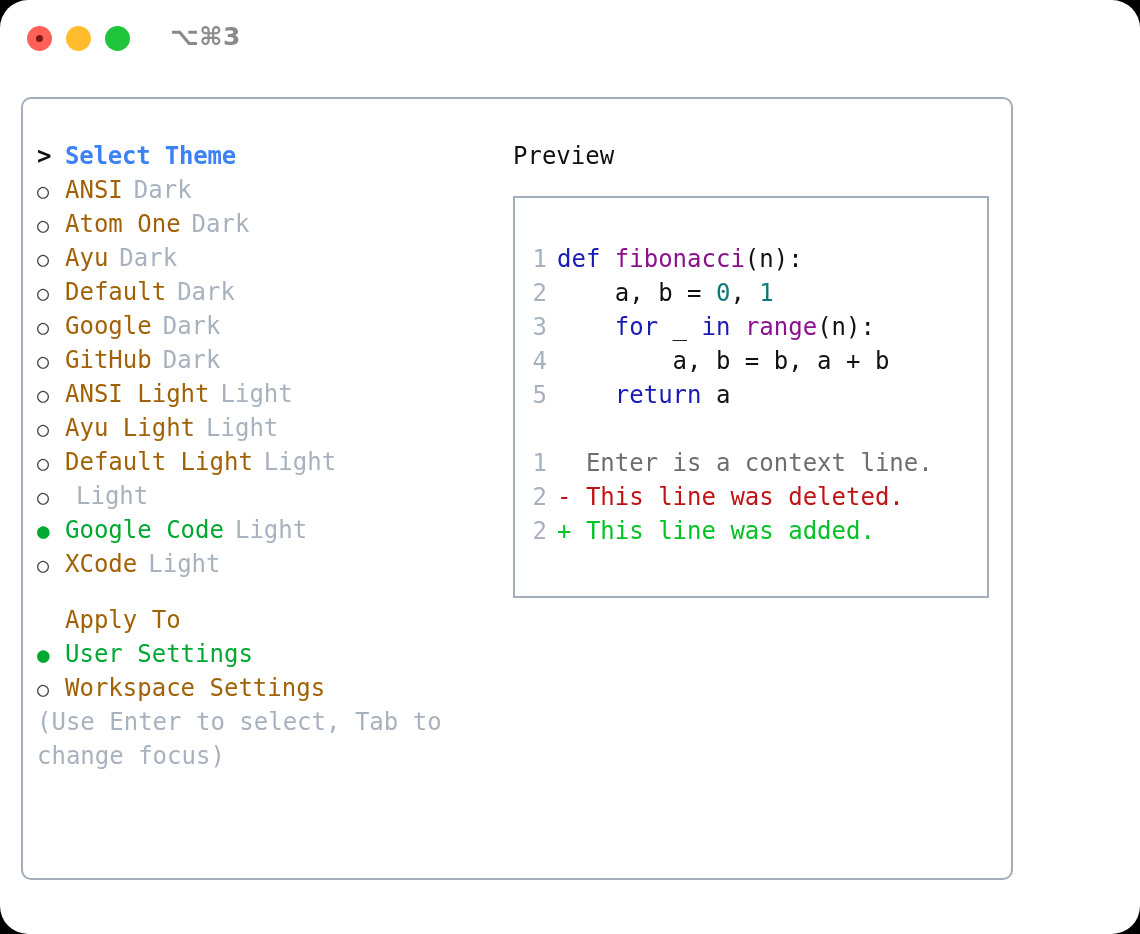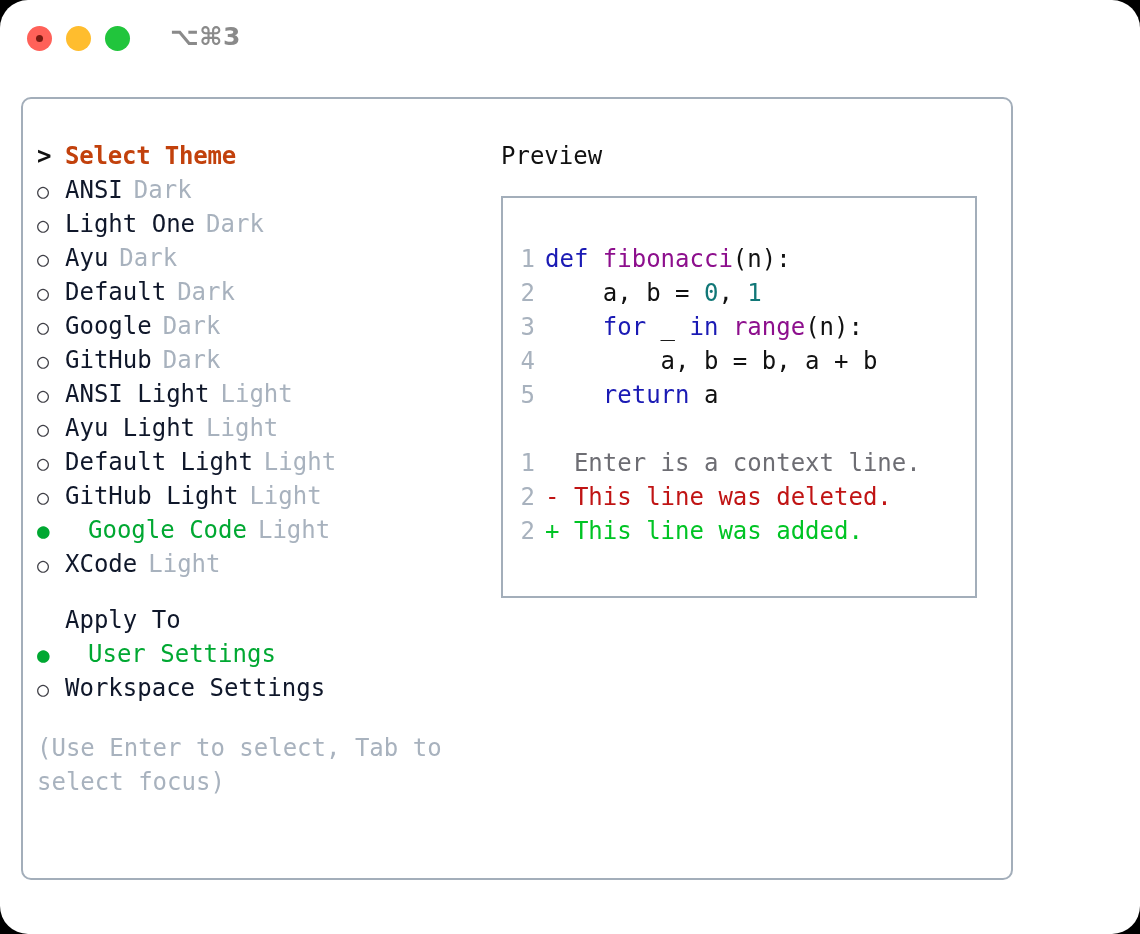"Select Theme" .label.bold { color: #c2410c -> #3b82f6 }
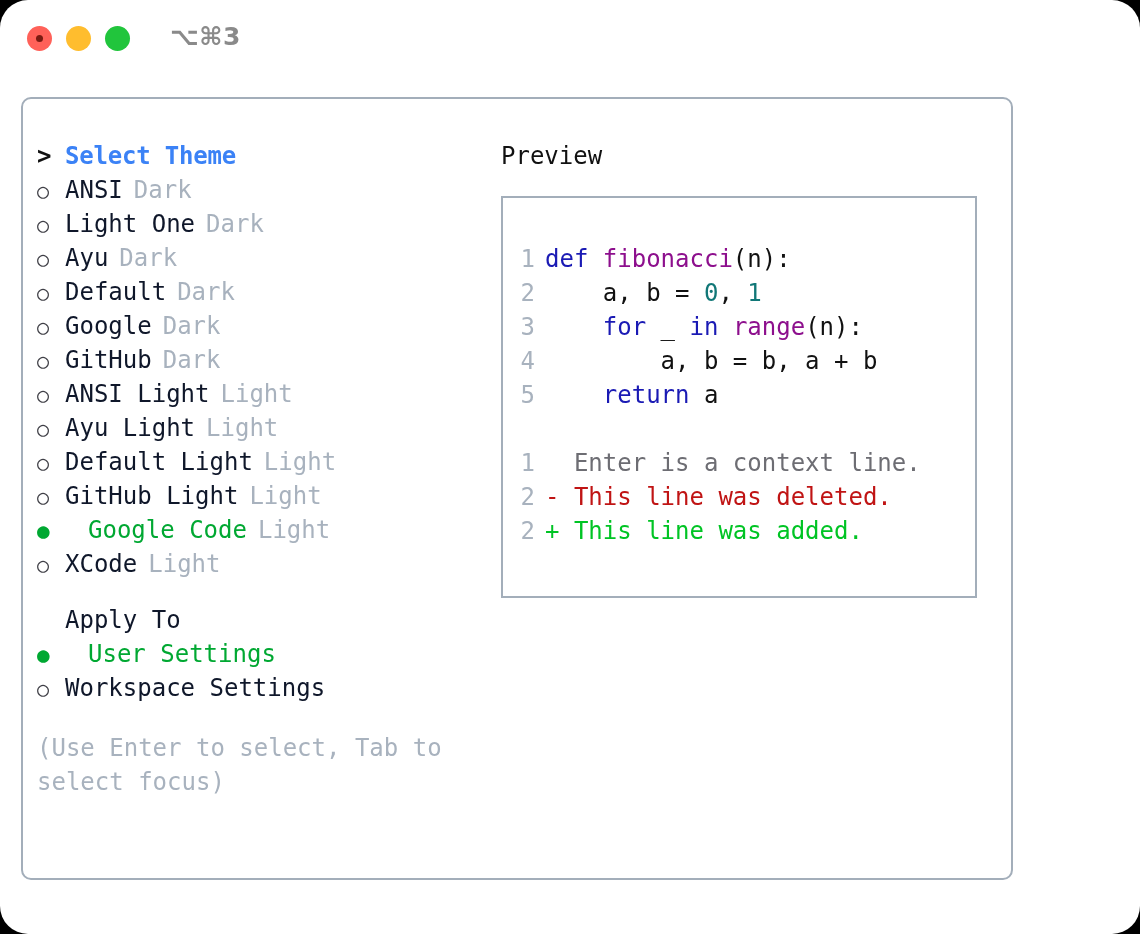"Preview" .right-col { left: 478px -> 490px }
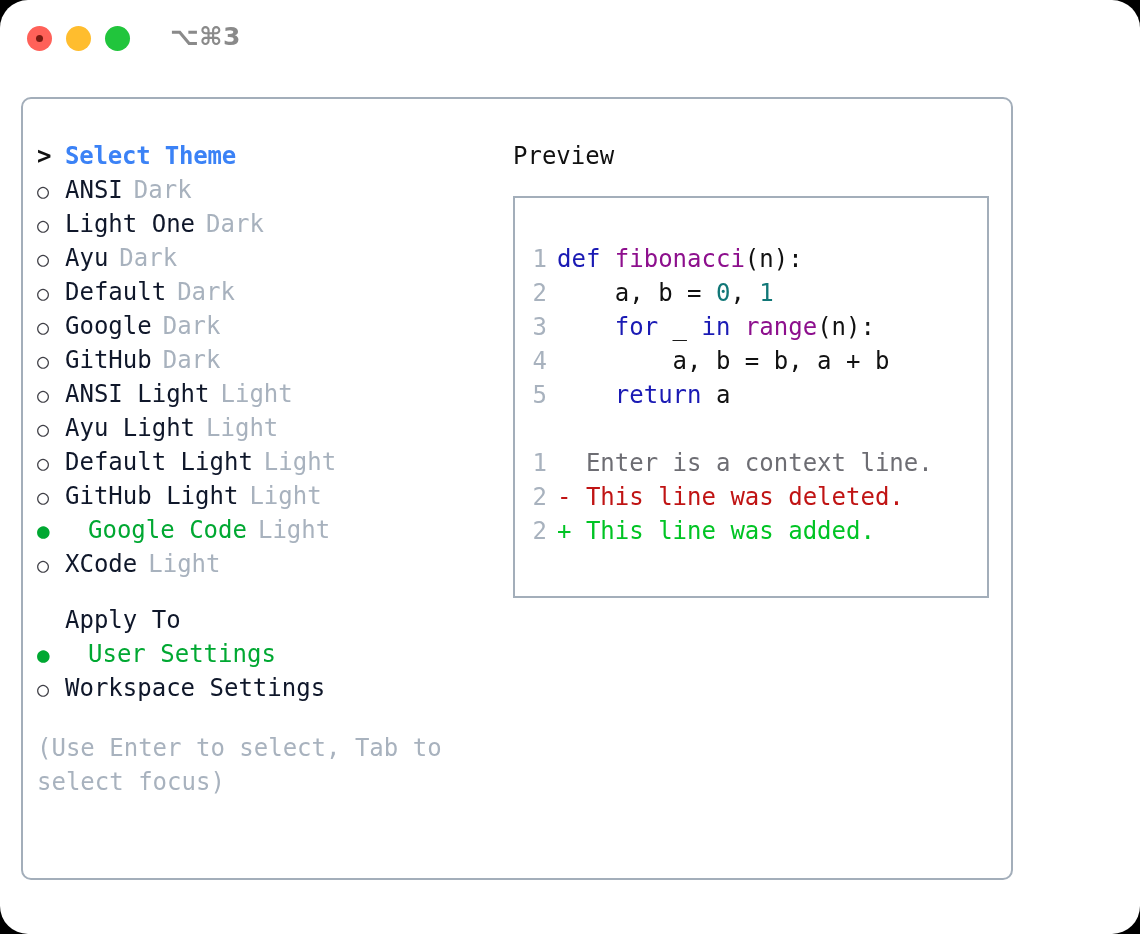"ANSI" .label { color: #0f172a -> #a16207 }
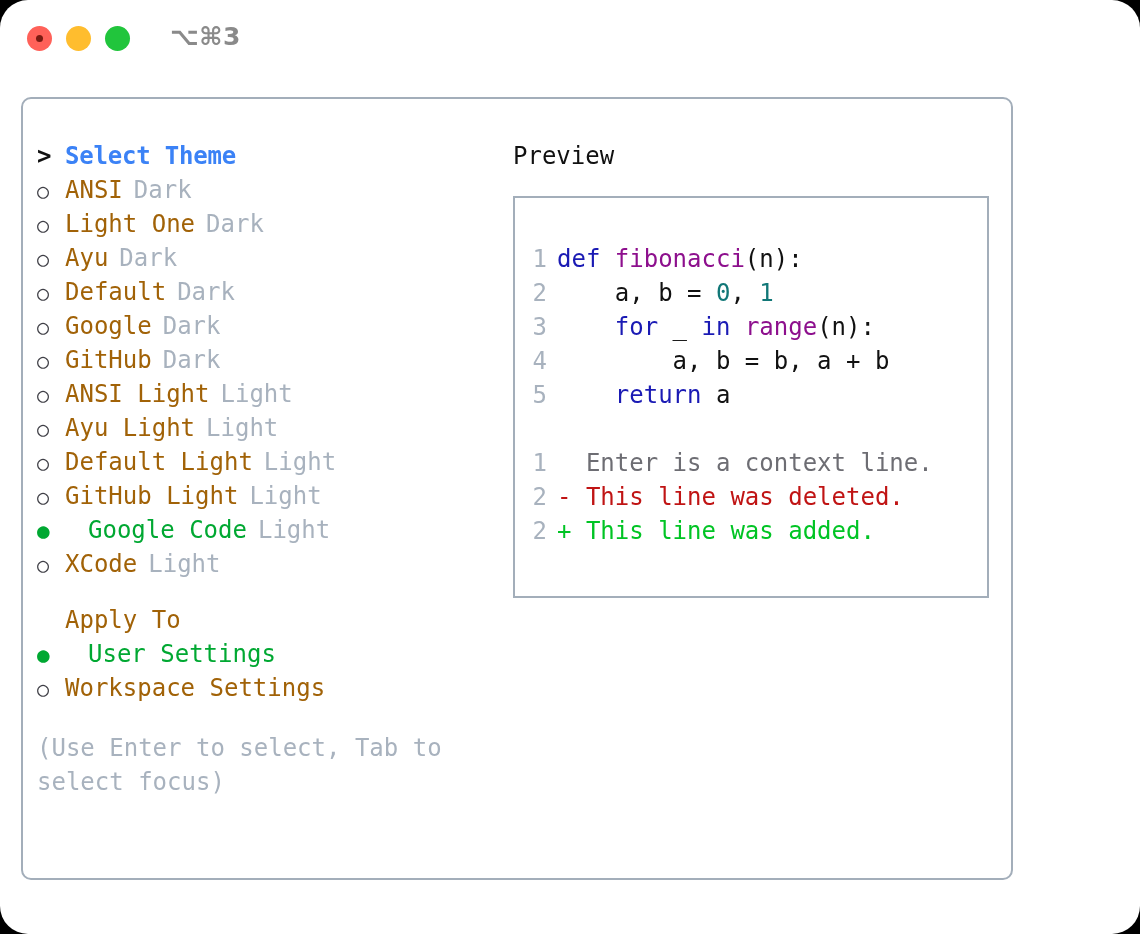"Light One" span.label { text: Light -> Atom }
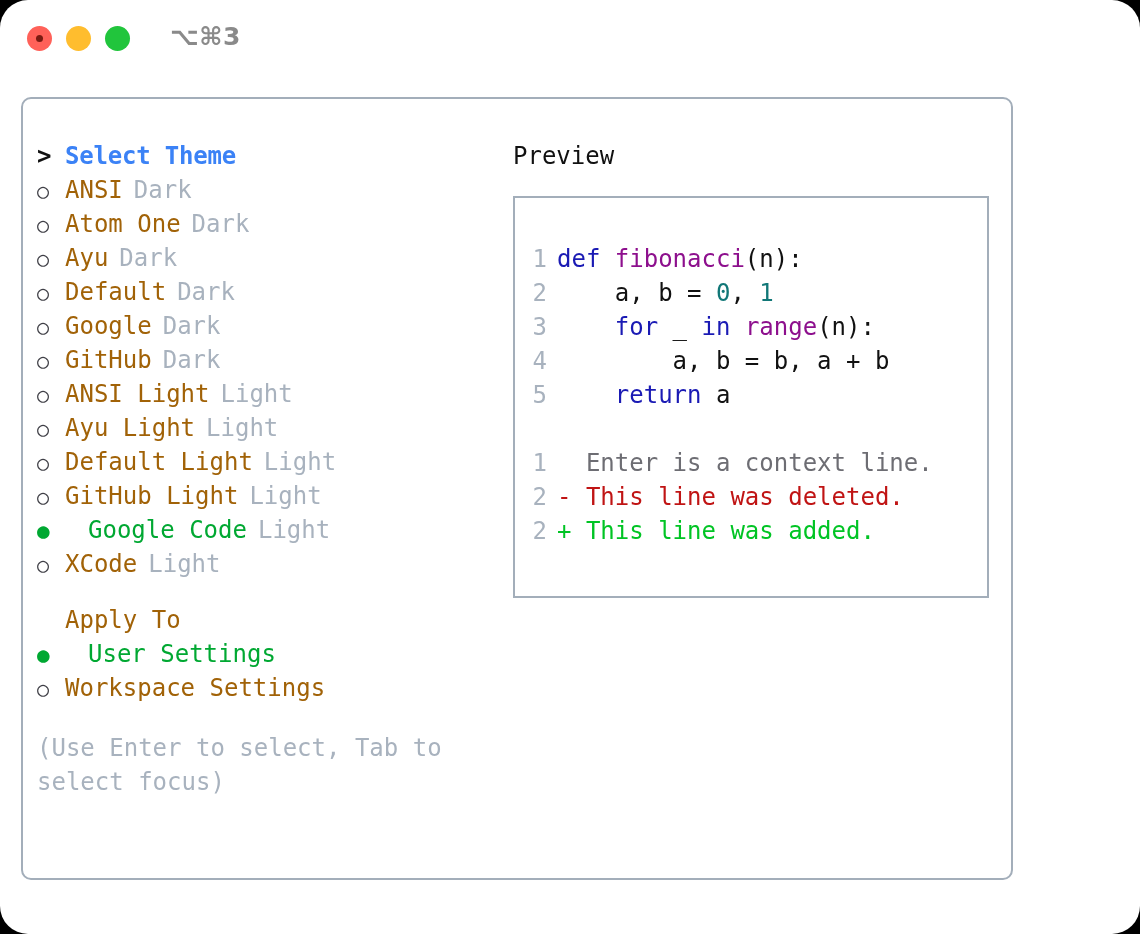"GitHub Light" span.label { html: <span>GitHub Light</span> -> none }
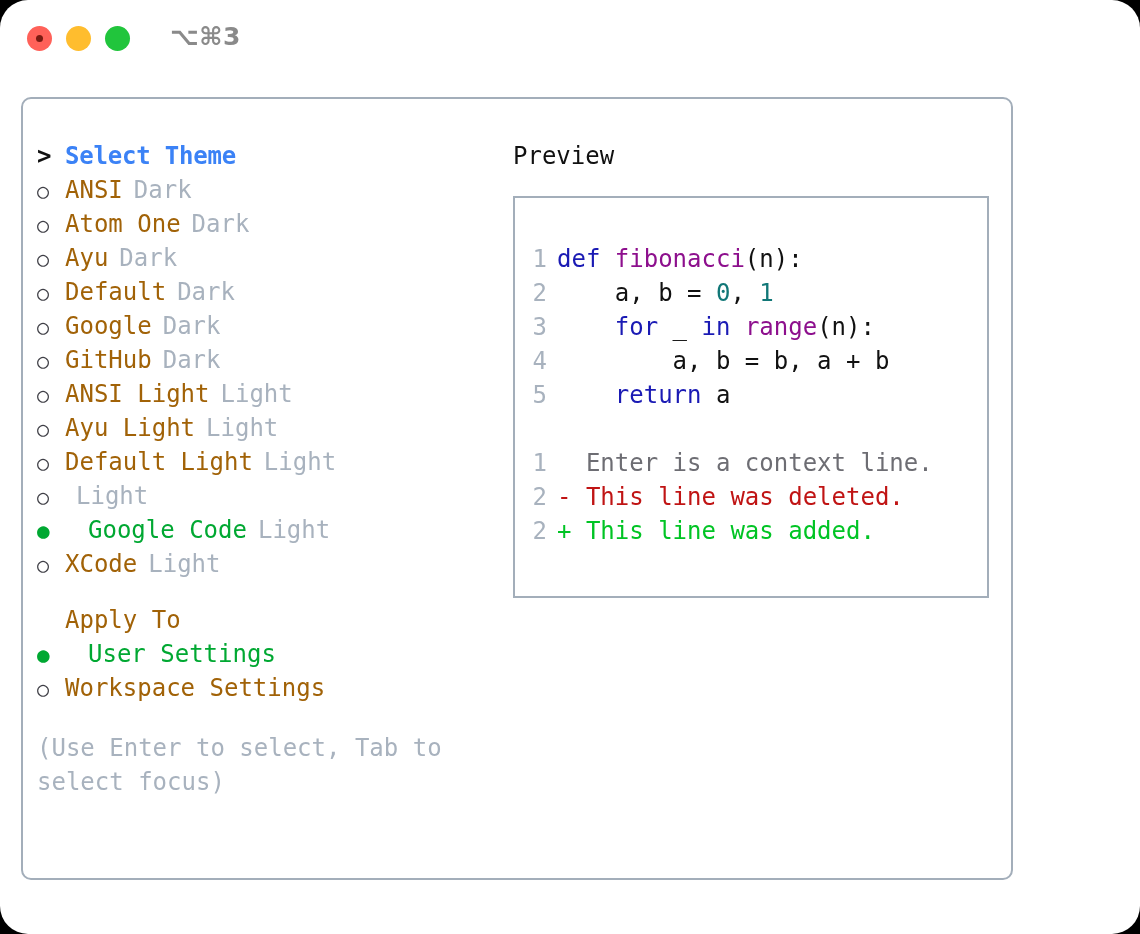"Google Code" .label.selected { margin-left: 23px -> none }
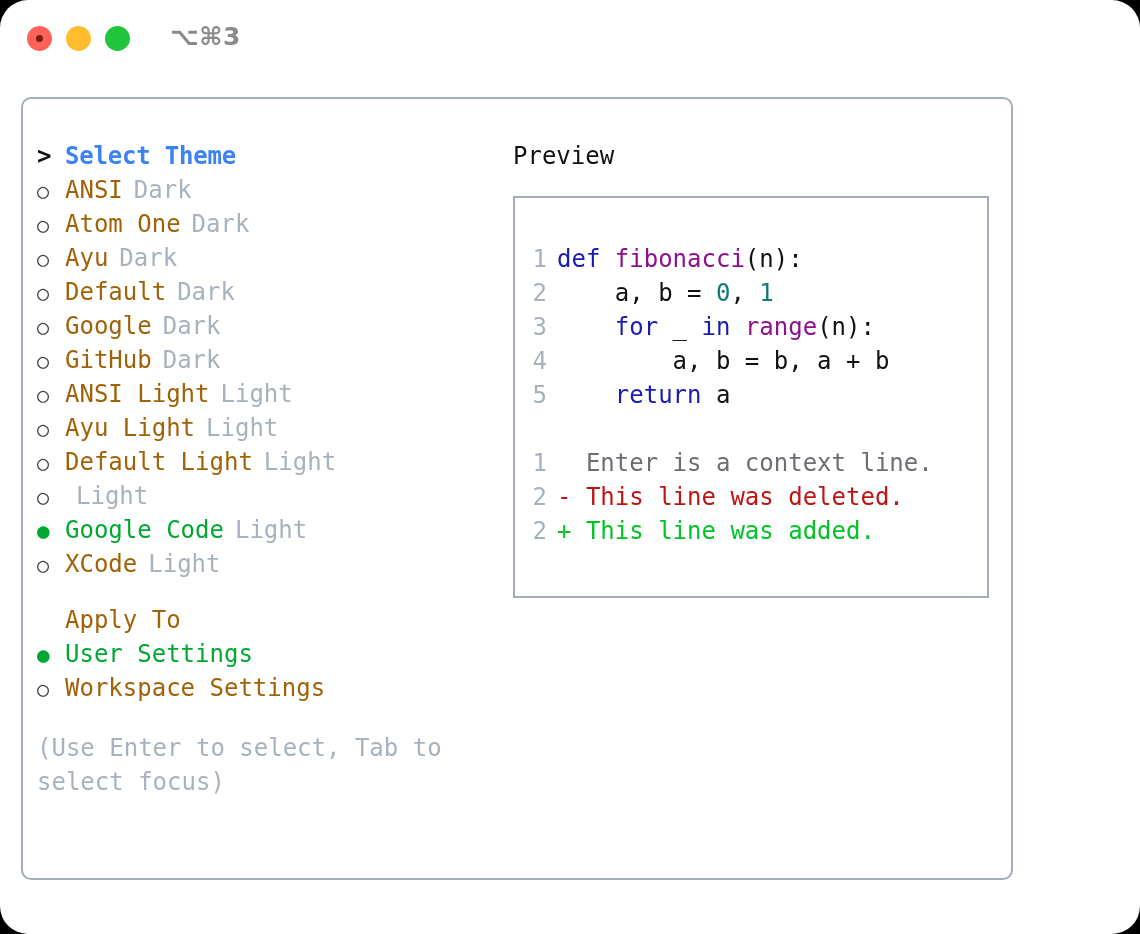"(Use Enter to select, Tab" .hint { margin-top: 26px -> none }
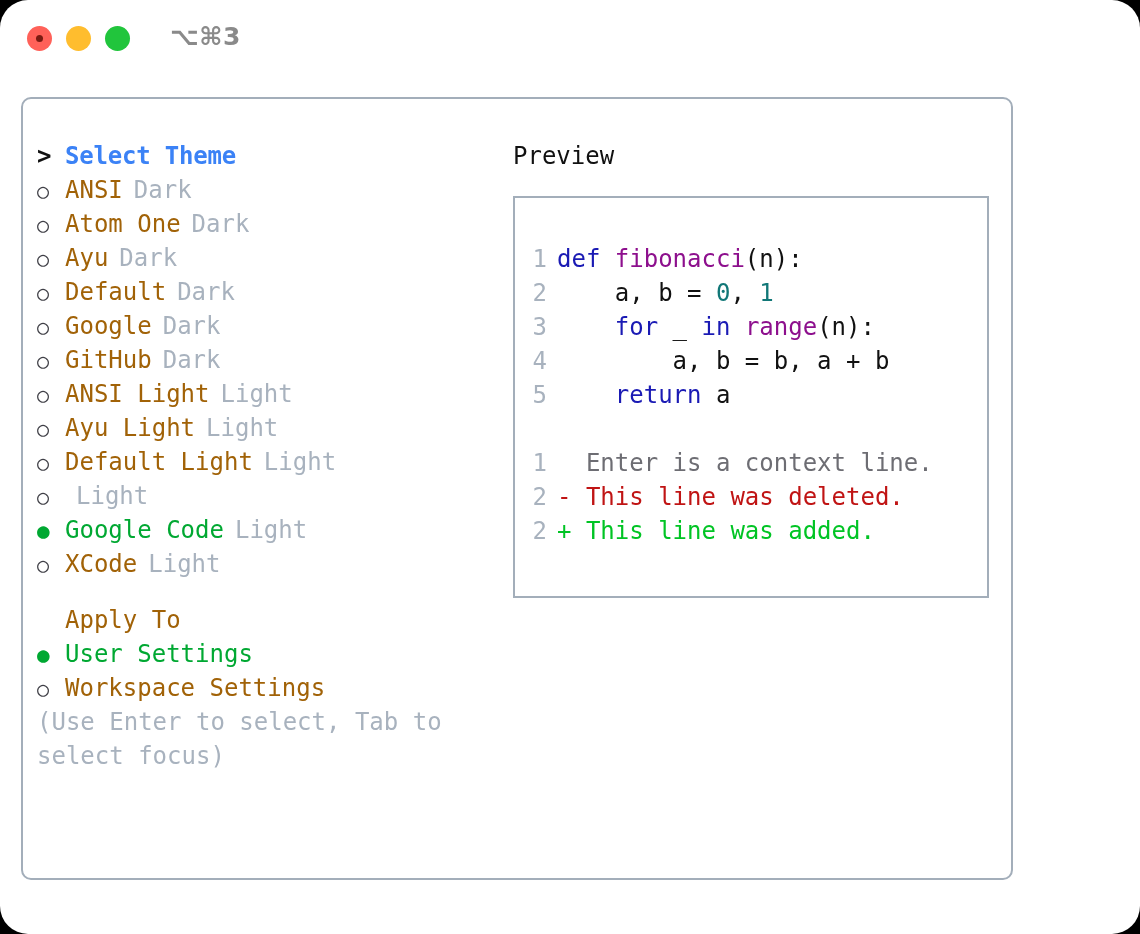"select focus)" div { text: select -> change }
